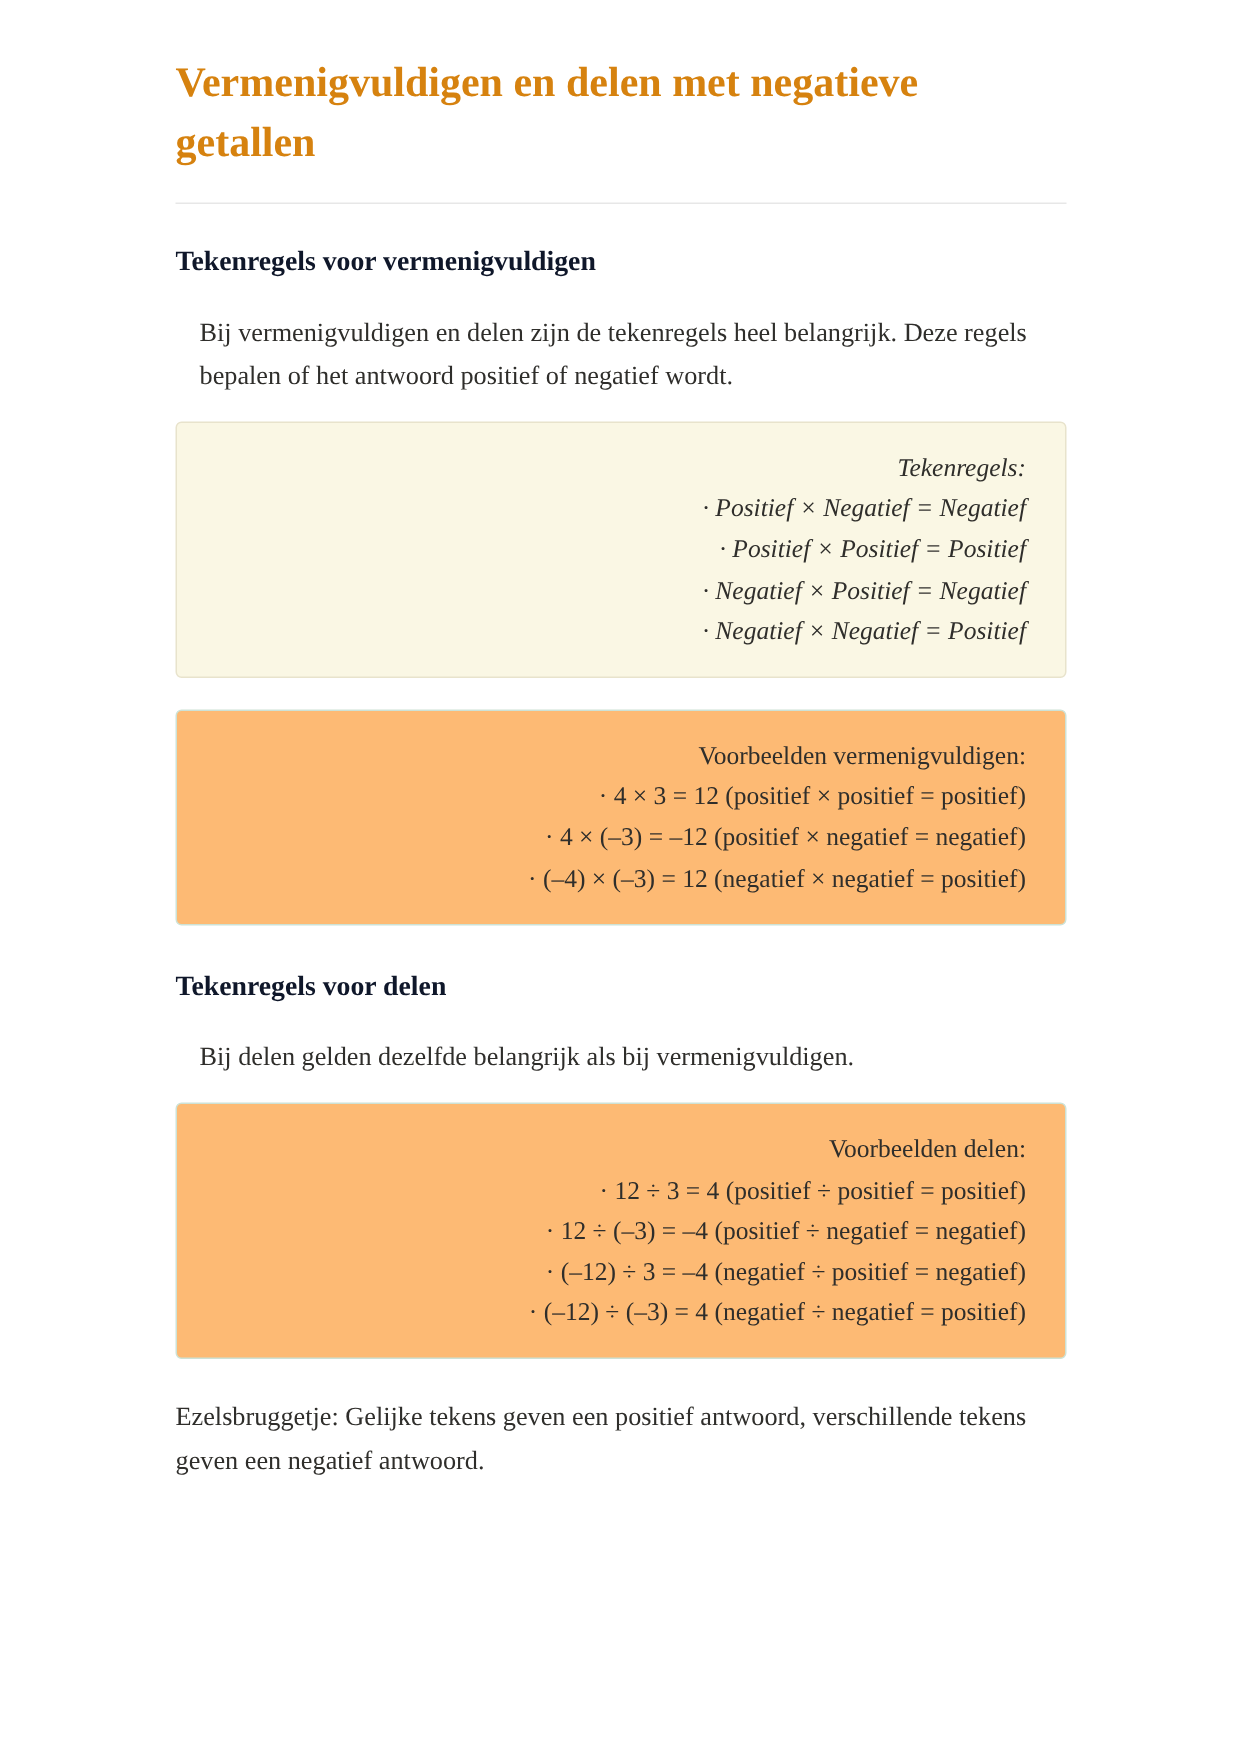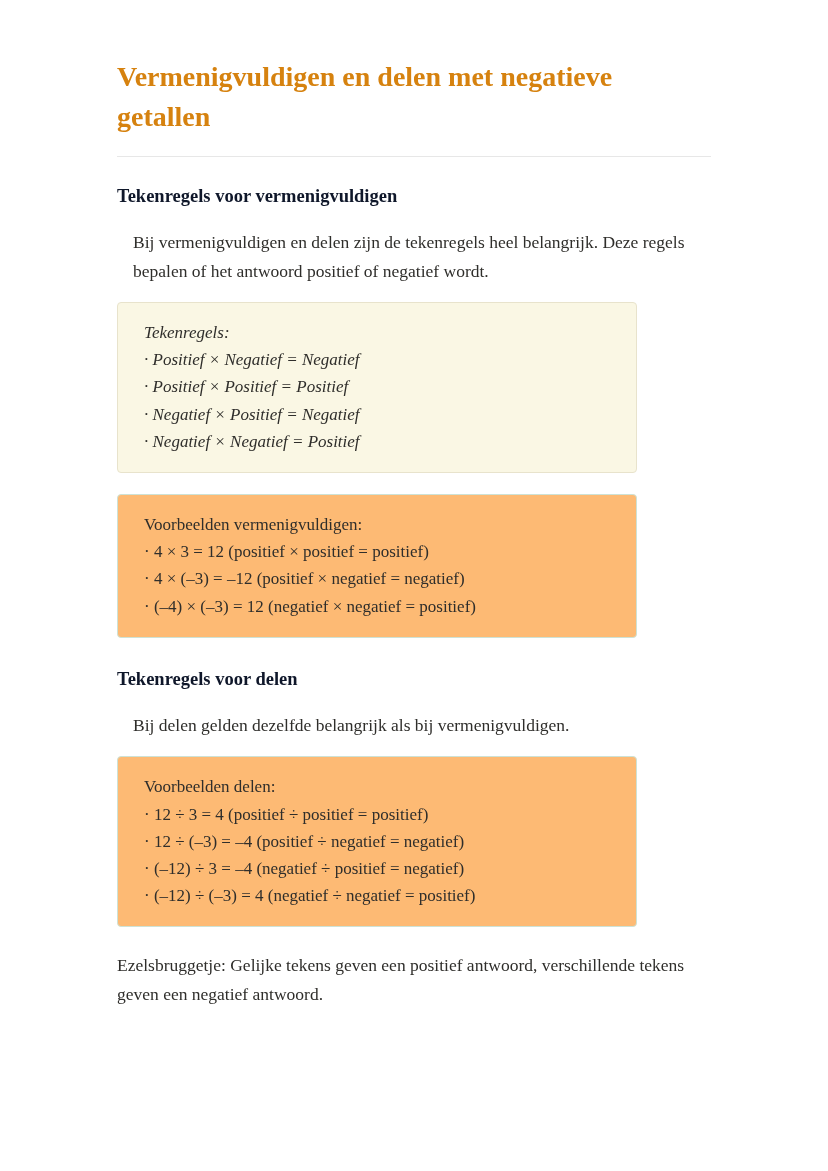"Vermenigvuldigen en delen met negatieve" .page { padding: 57px 117px 0 117px -> 36px 117px 0 117px }
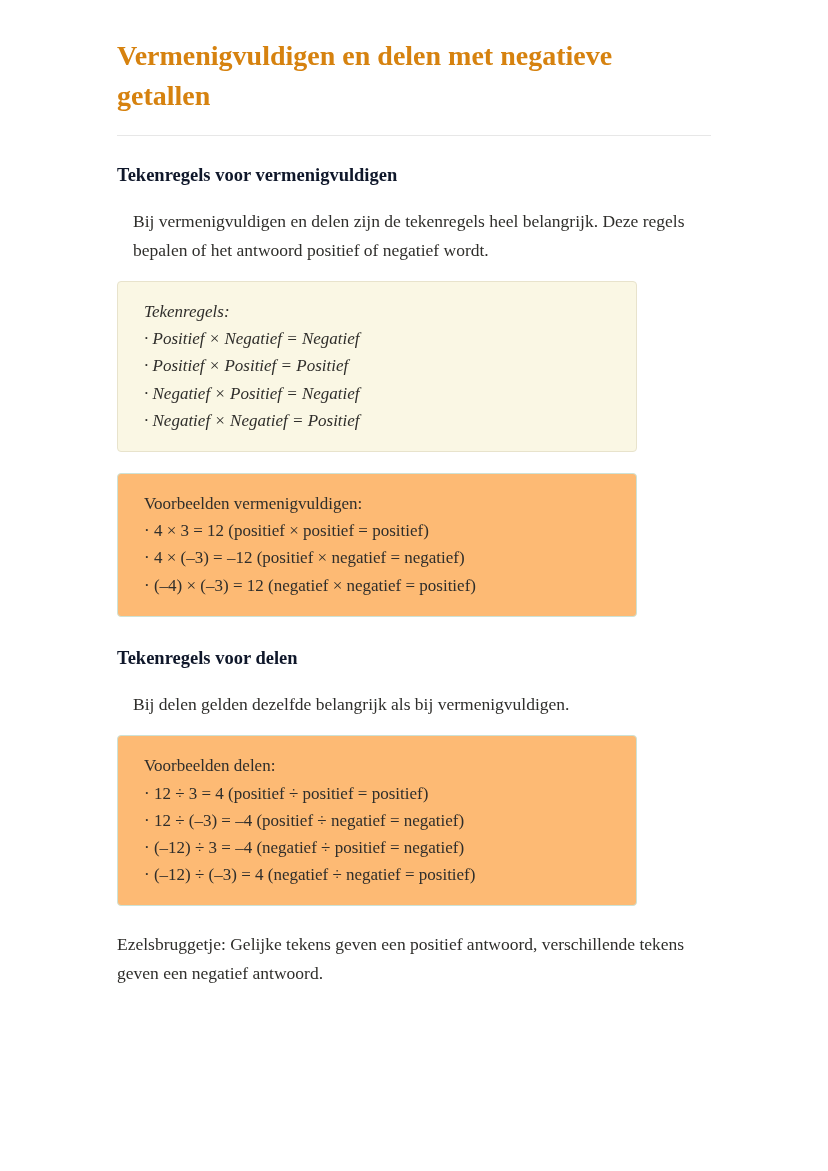"Tekenregels:" .callout { text-align: none -> right; width: 520px -> 594px }
